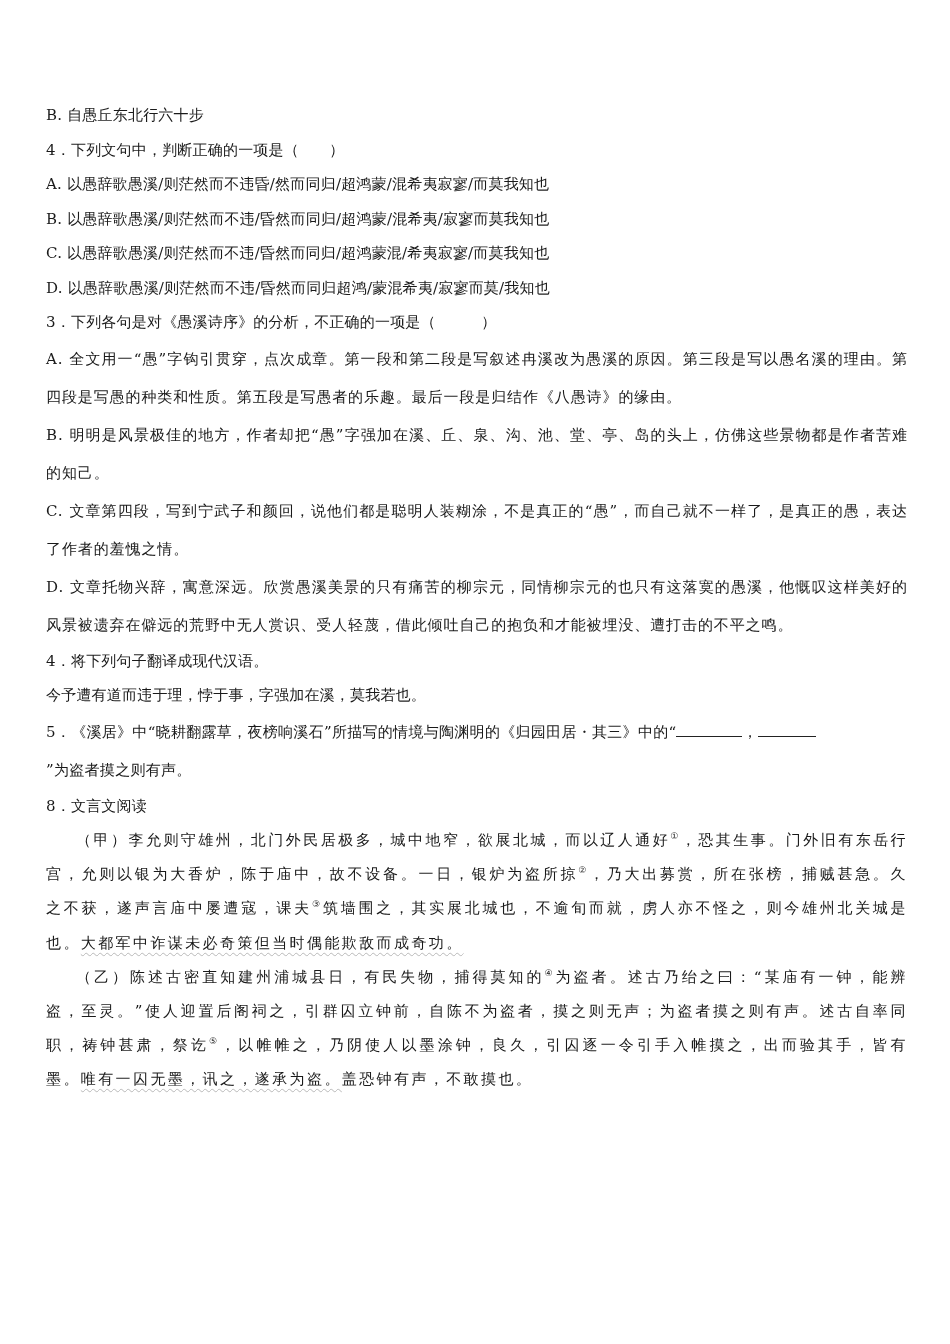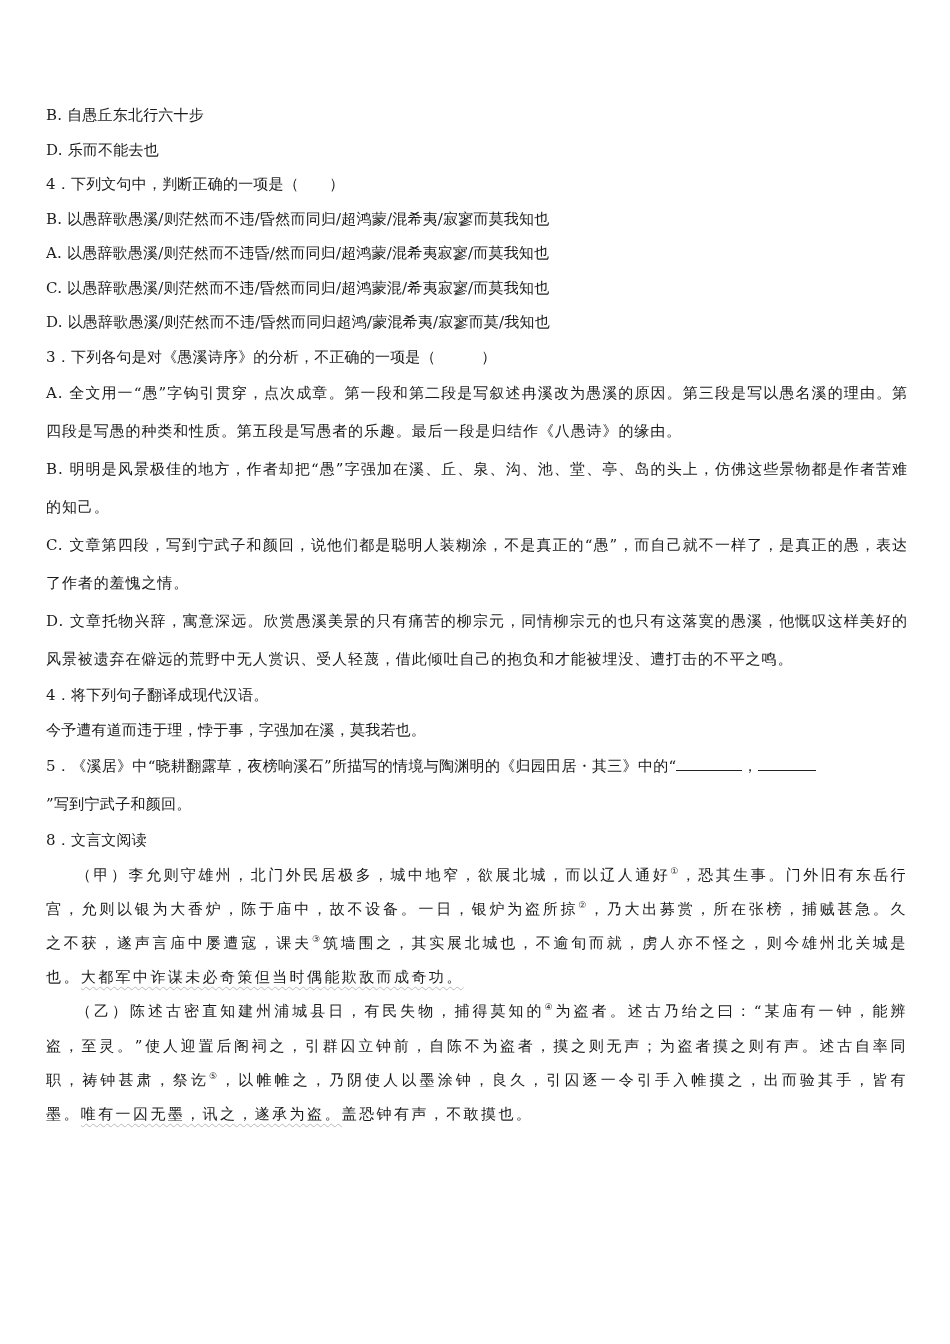"D. 乐而不能去也" div.line { html: <div><span>D.</span>&nbsp;<span>乐而不能去也</span></div> -> none }
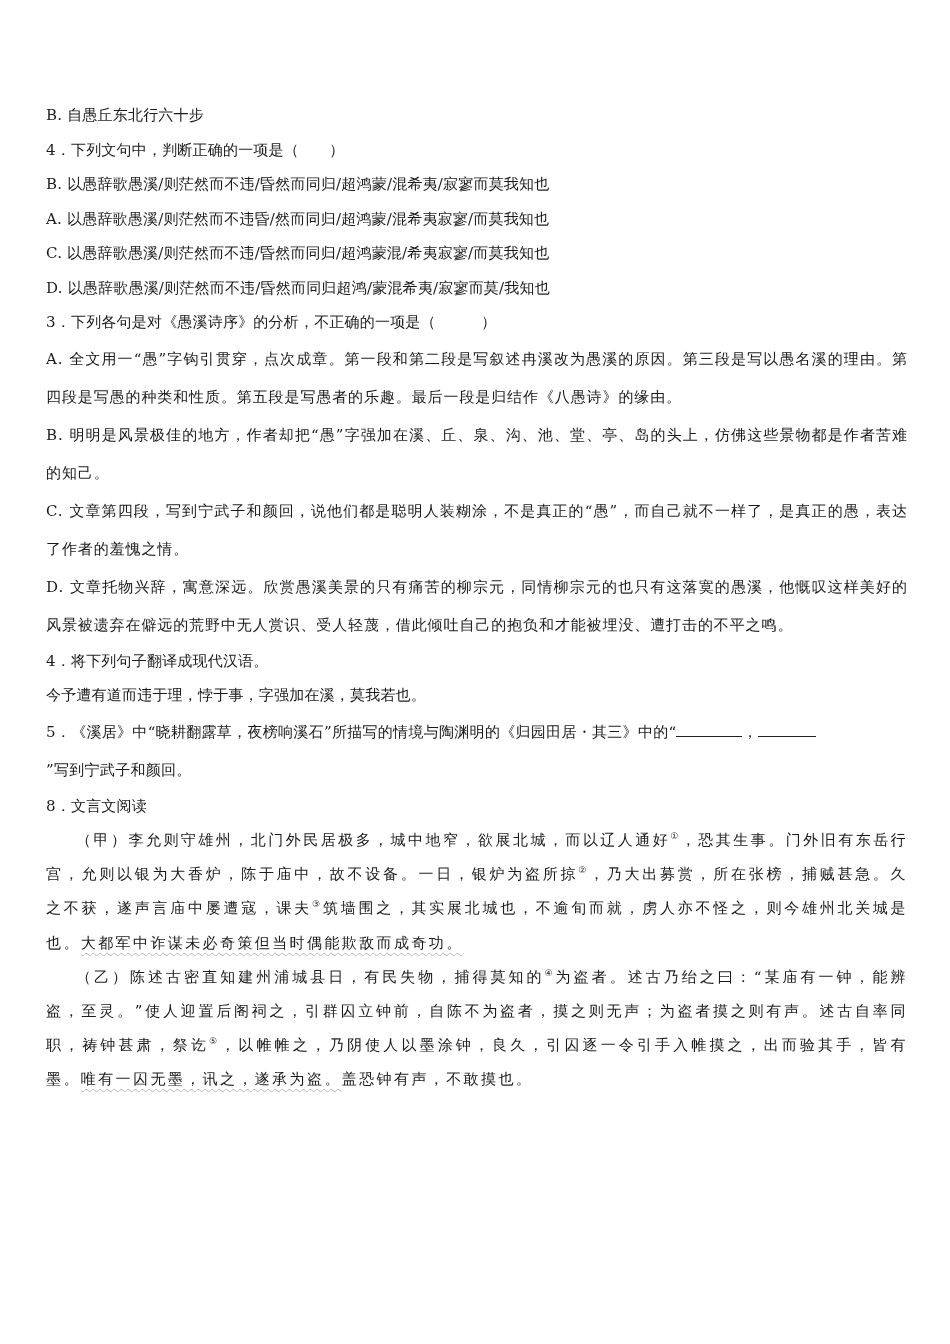"B. 以愚辞歌愚溪/则茫然而不违/昏然而同归/超鸿蒙/混希夷/寂寥而莫我知也" div.line { order: before "A. 以愚辞歌愚溪/则茫然而不违昏/然而同归/超鸿蒙/混希夷寂寥/而莫我知也" -> after "A. 以愚辞歌愚溪/则茫然而不违昏/然而同归/超鸿蒙/混希夷寂寥/而莫我知也" }
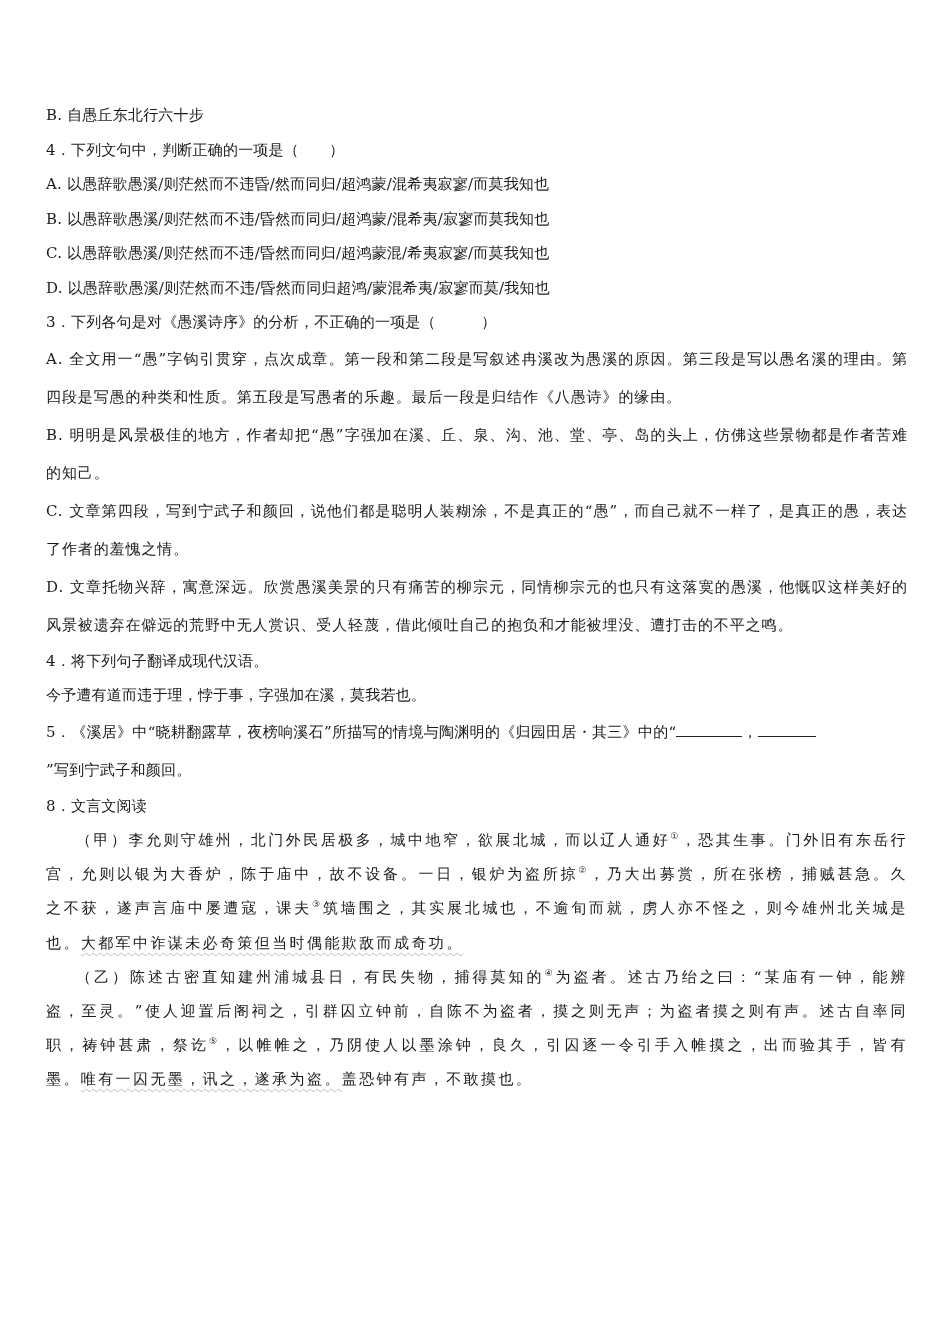"”写到宁武子和颜回。" span { text: 写到宁武子和颜回 -> 为盗者摸之则有声 }
